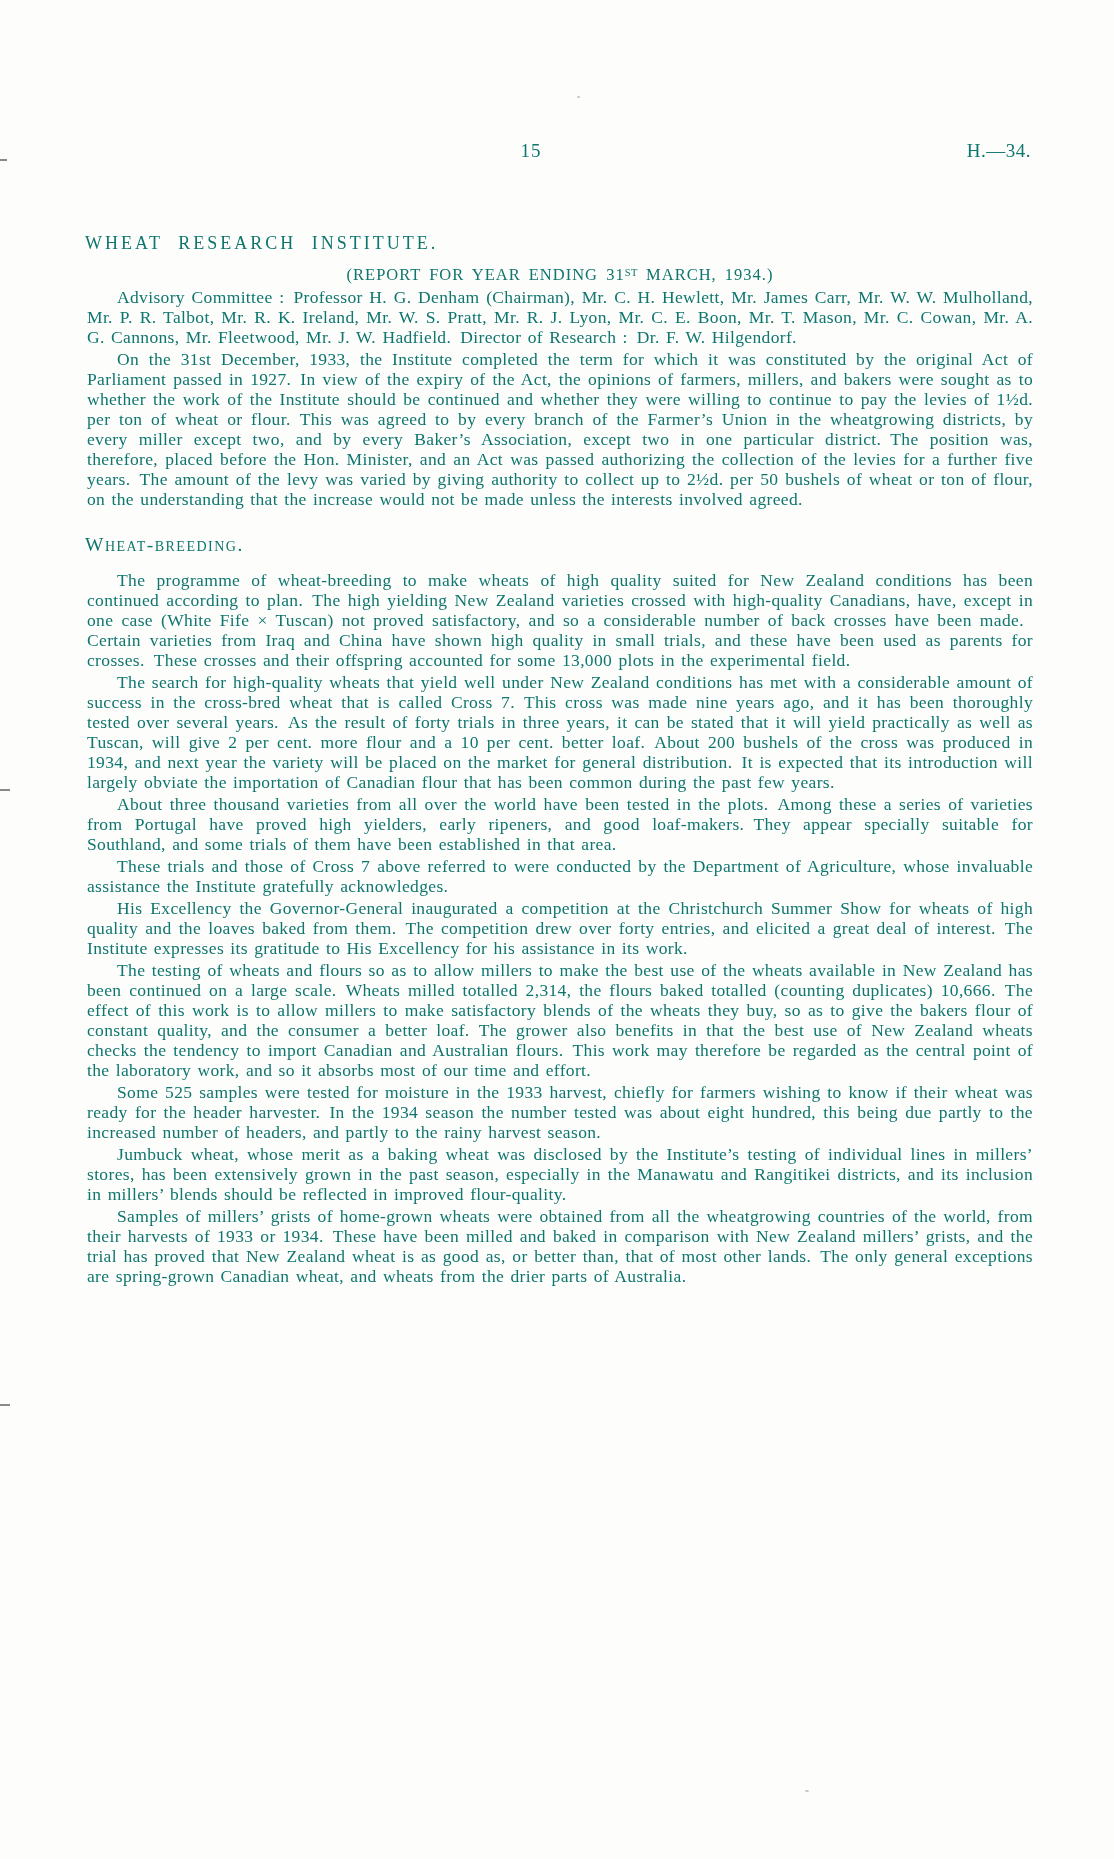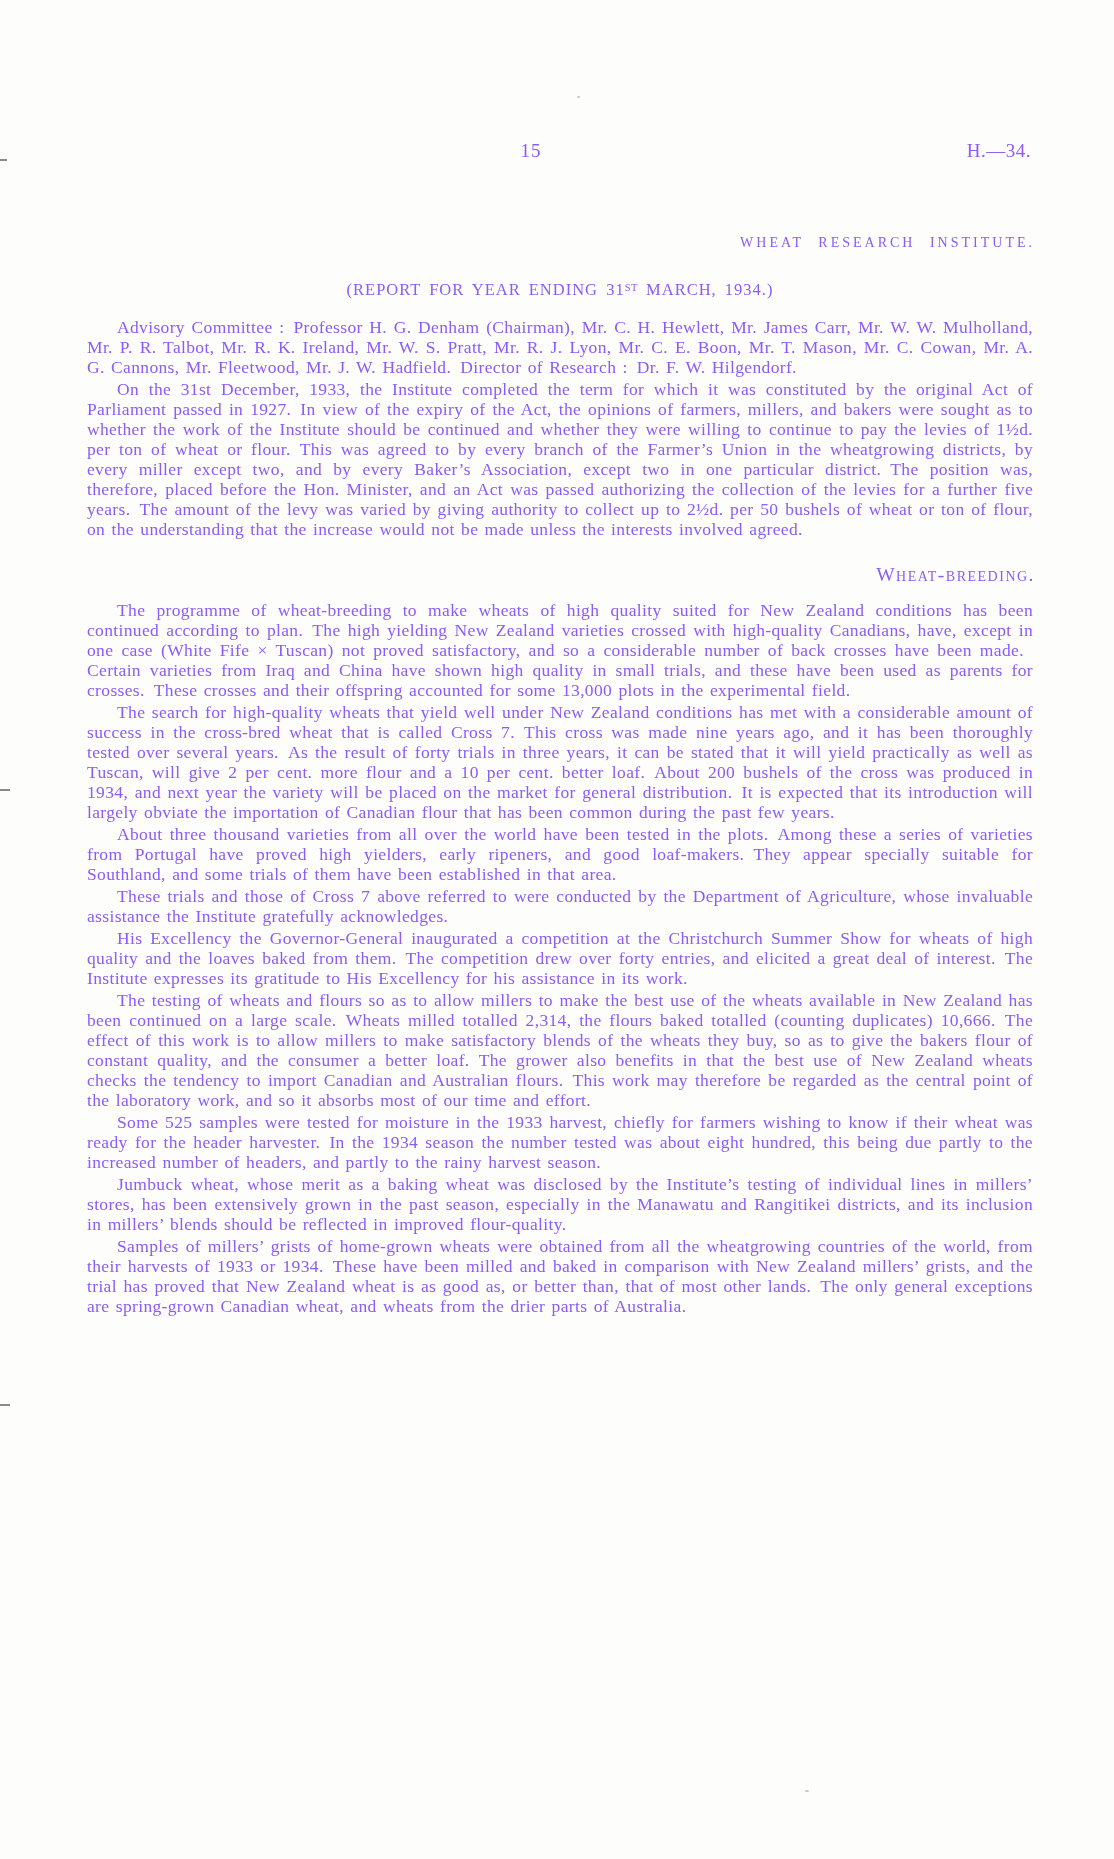"15" .page { color: #8b5cf6 -> #0f766e }
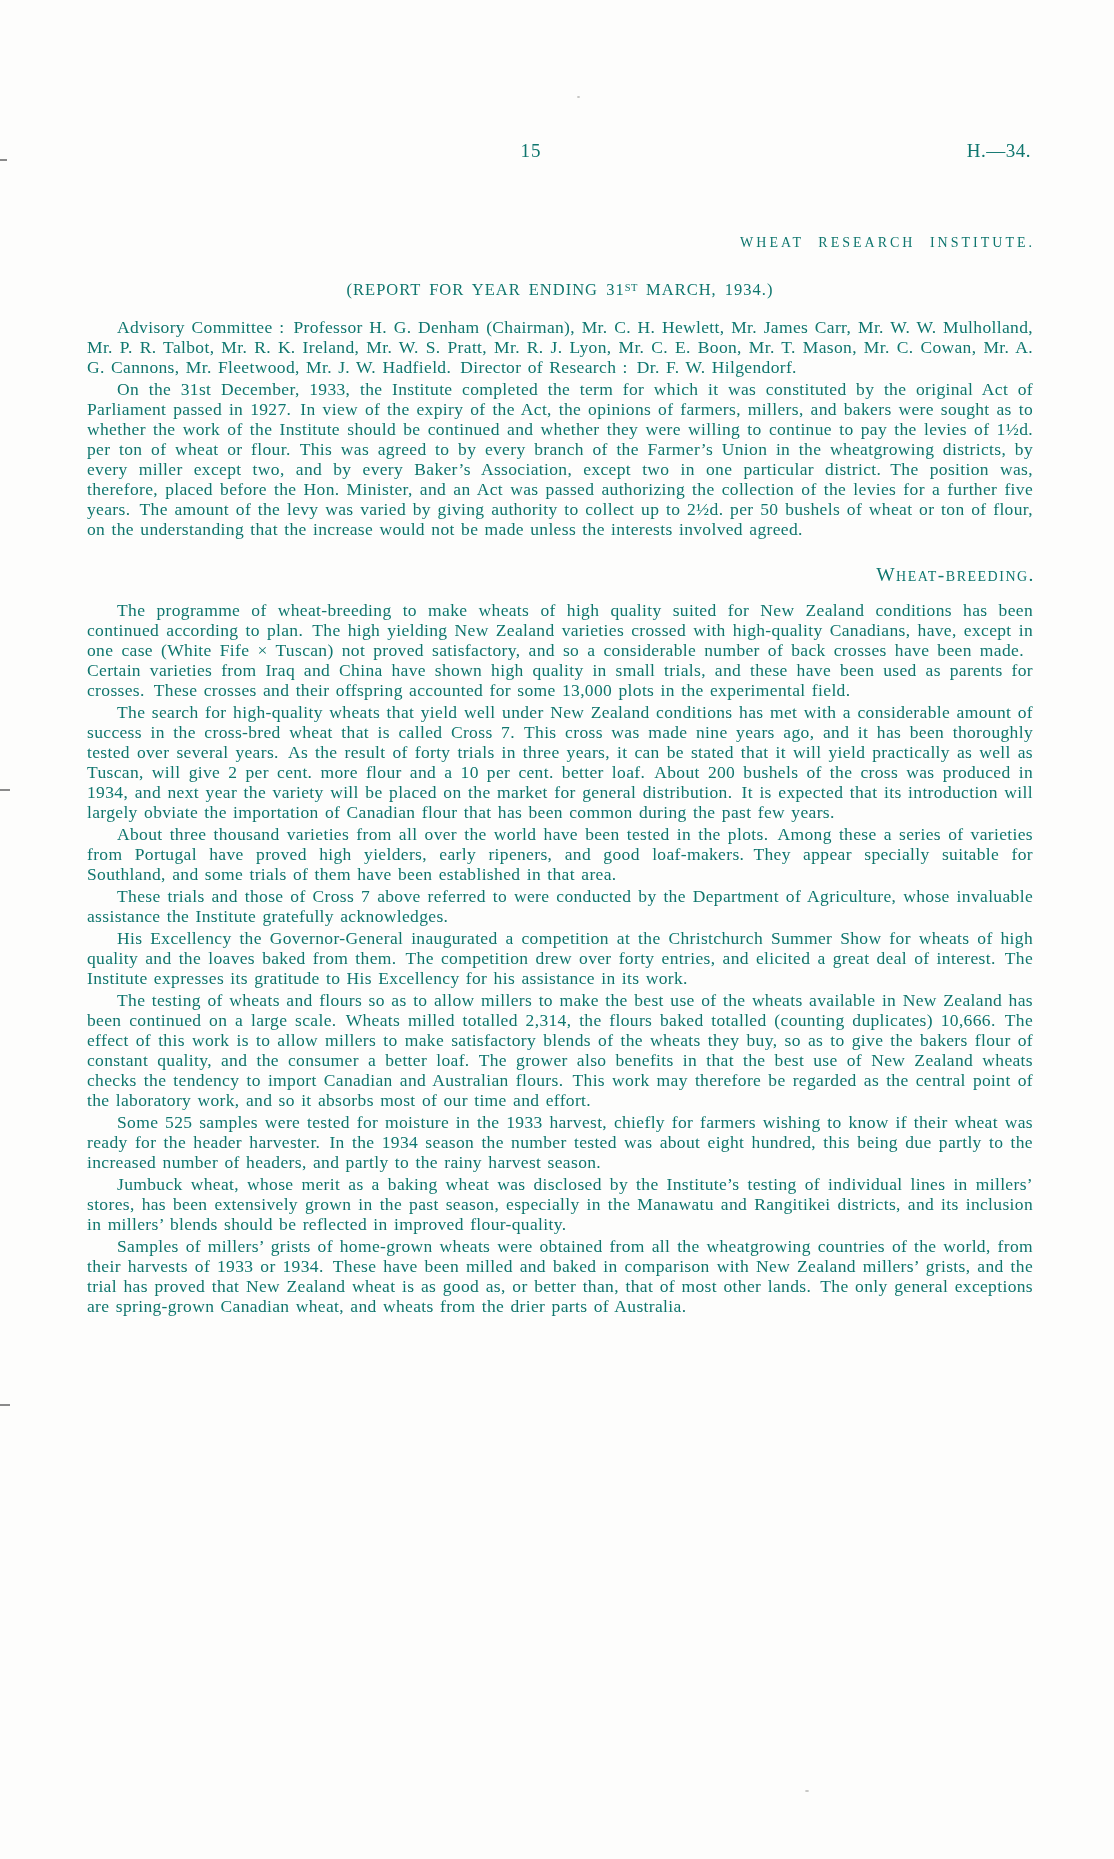"WHEAT RESEARCH INSTITUTE." .title { font-size: 14px -> 18px; margin: 0 0 22px 0 -> 0 0 7px 0; text-align: right -> left }
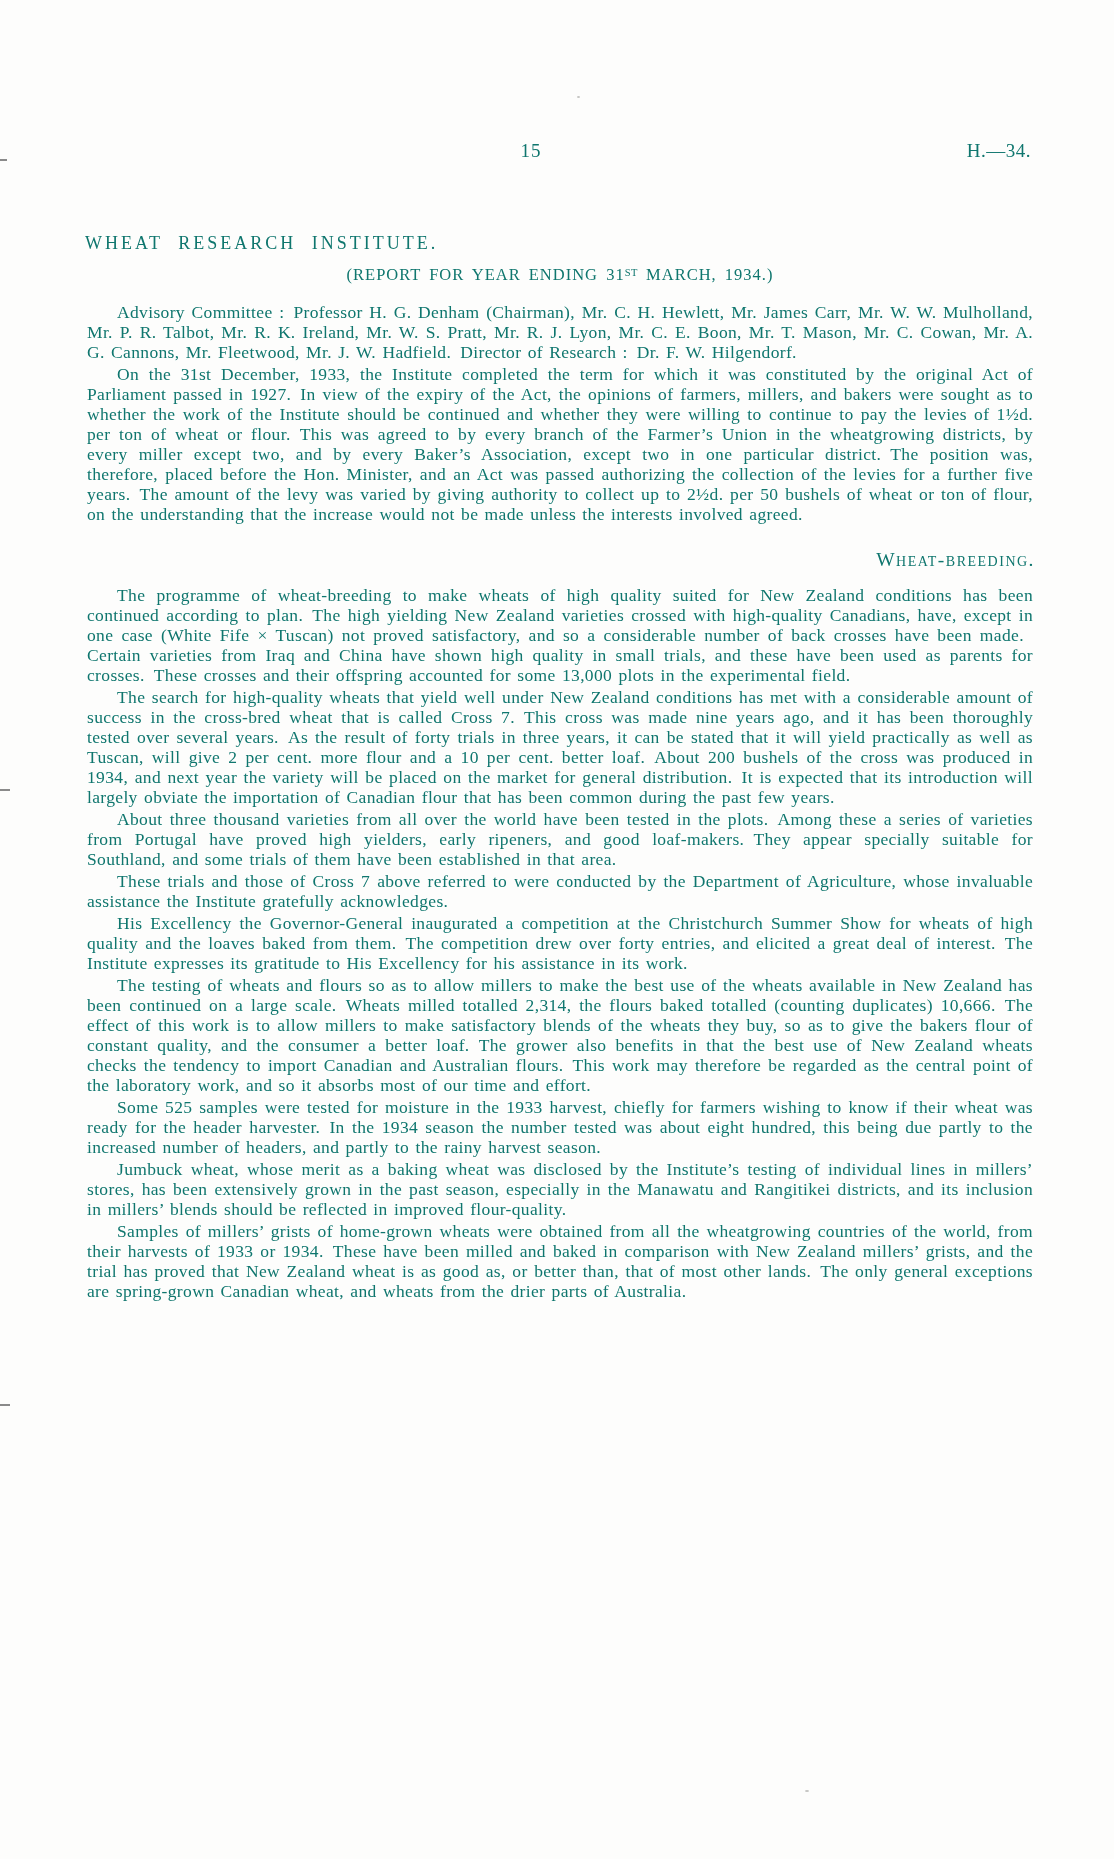"(REPORT FOR YEAR ENDING 31ST" .subtitle { margin: 0 0 17px 0 -> 0 0 2px 0 }
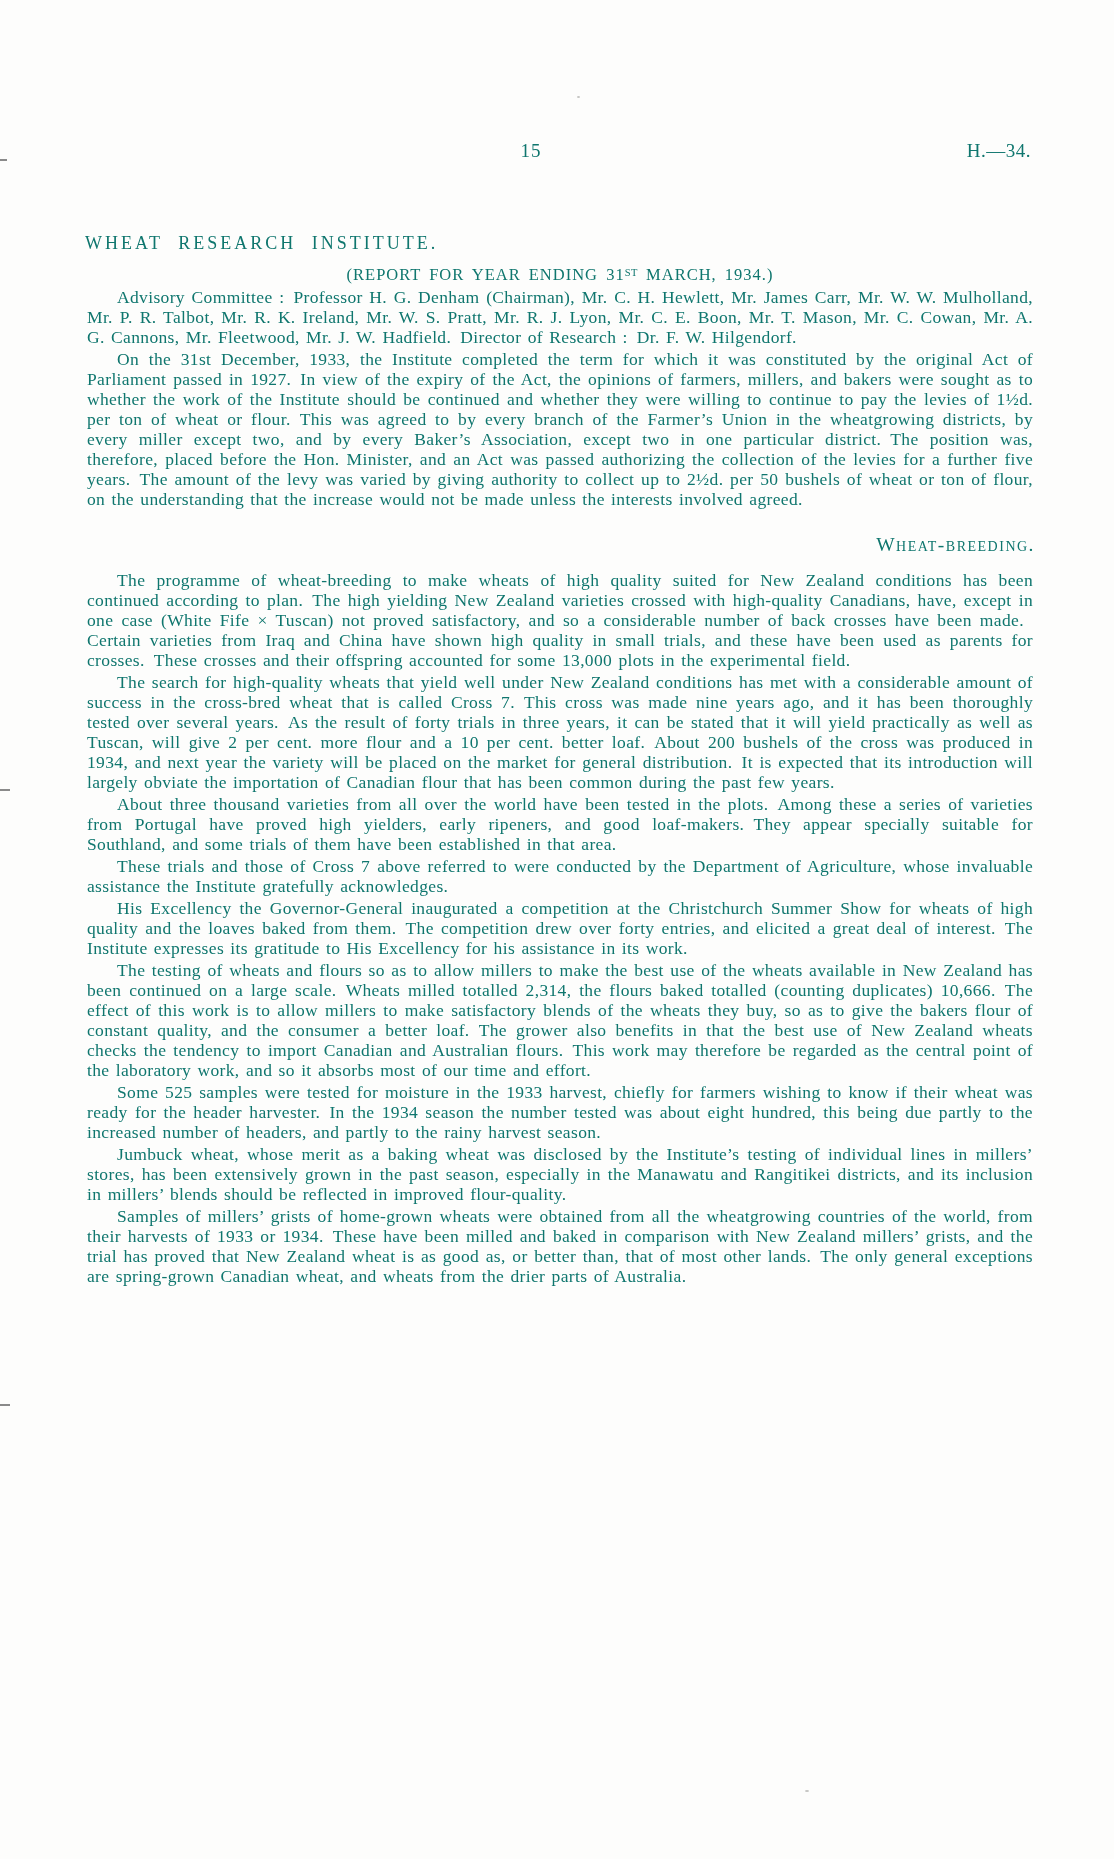"Wheat-breeding." h2.sec { text-align: right -> left }
